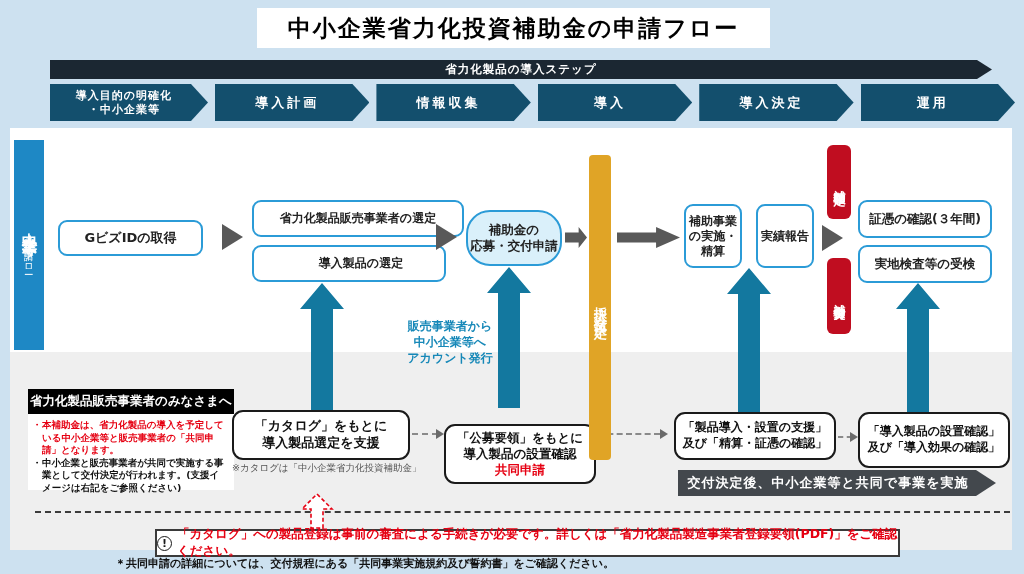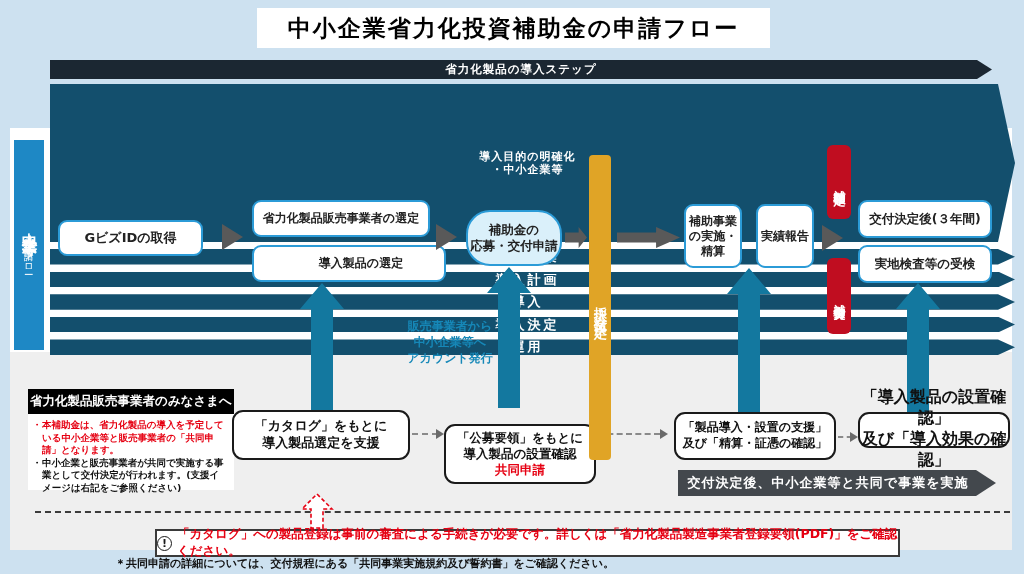"導入目的の明確化" .steps-row { flex-direction: column -> none }
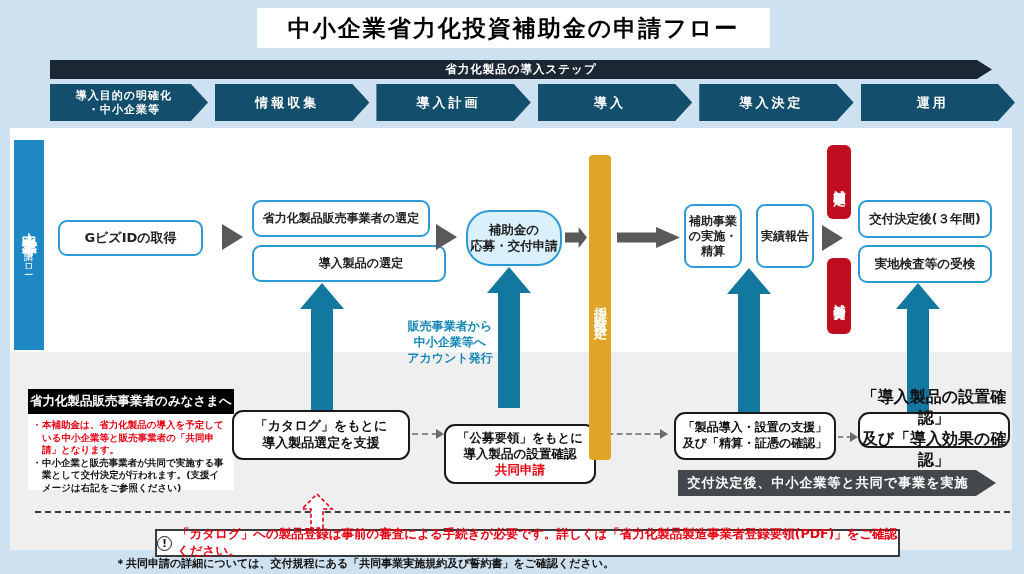"情報収集" div.step { order: before "導入計画" -> after "導入計画" }
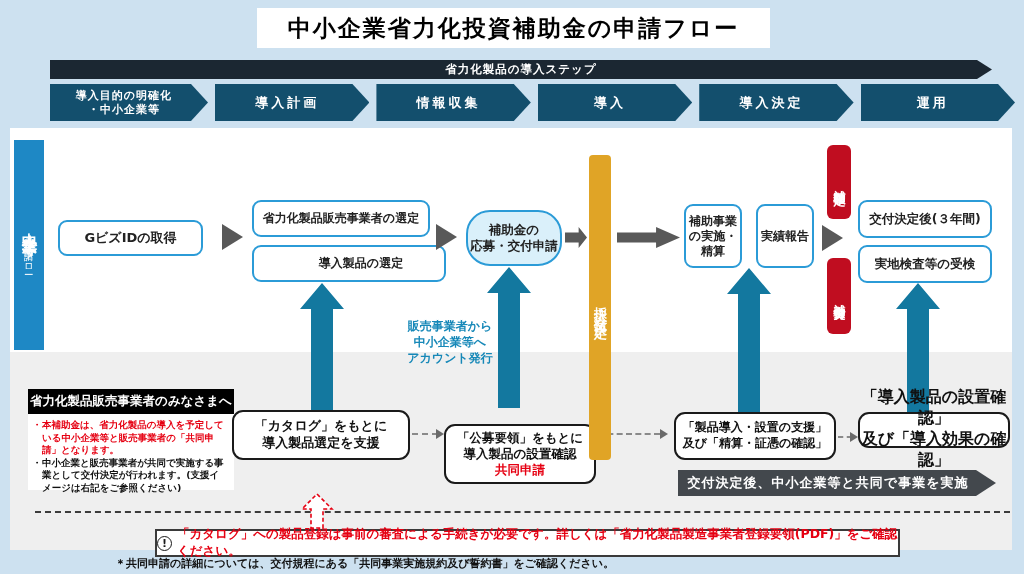"省力化製品販売事業者の選定" div.abs { width: 178px -> 212px }
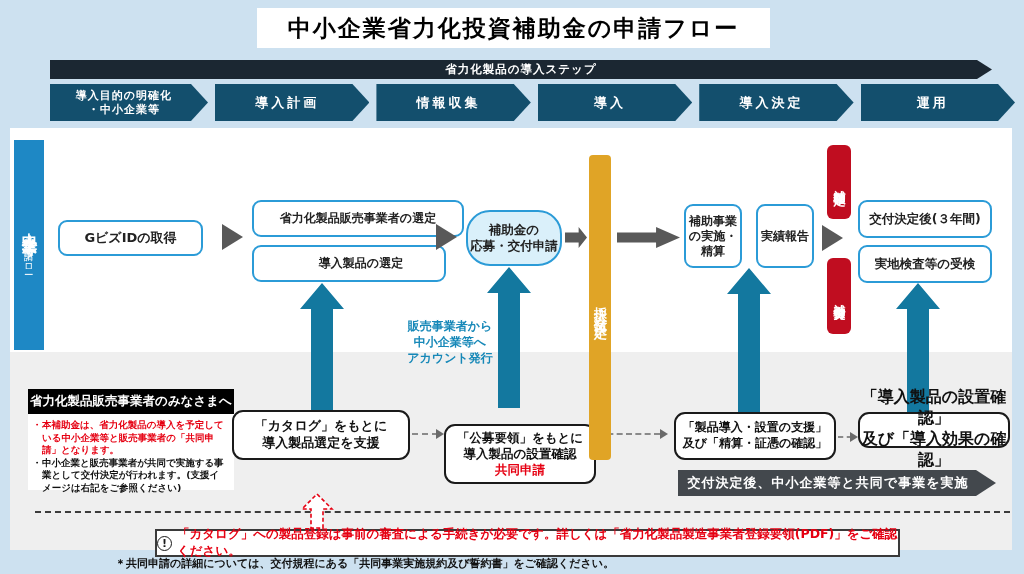"交付決定後(３年間)" div.abs { text: 交付決定後 -> 証憑の確認 }
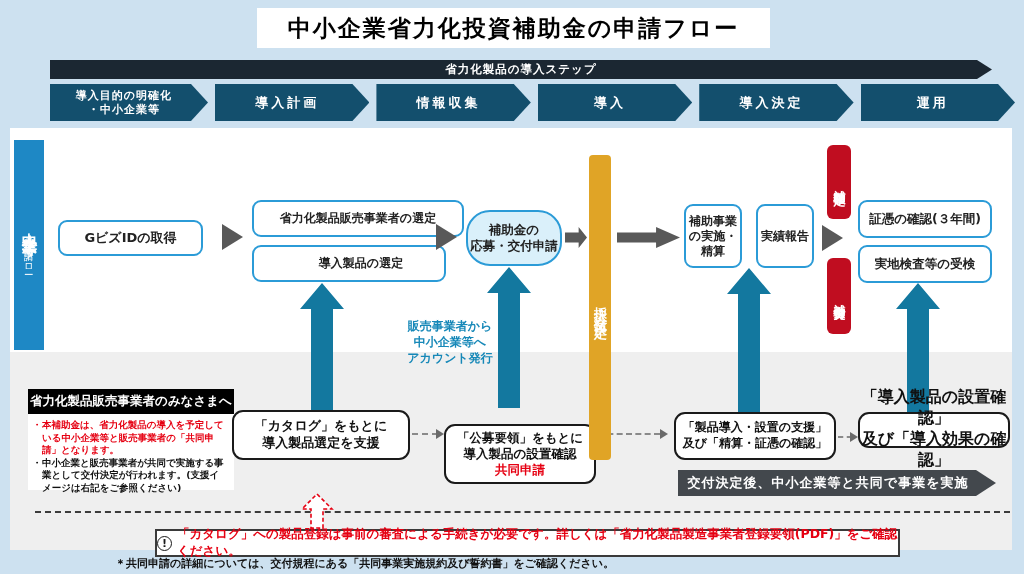"「導入製品の設置確認」" div.abs { font-family: Liberation Mono, monospace -> none; font-size: 16px -> 12px; height: 36px -> 56px }
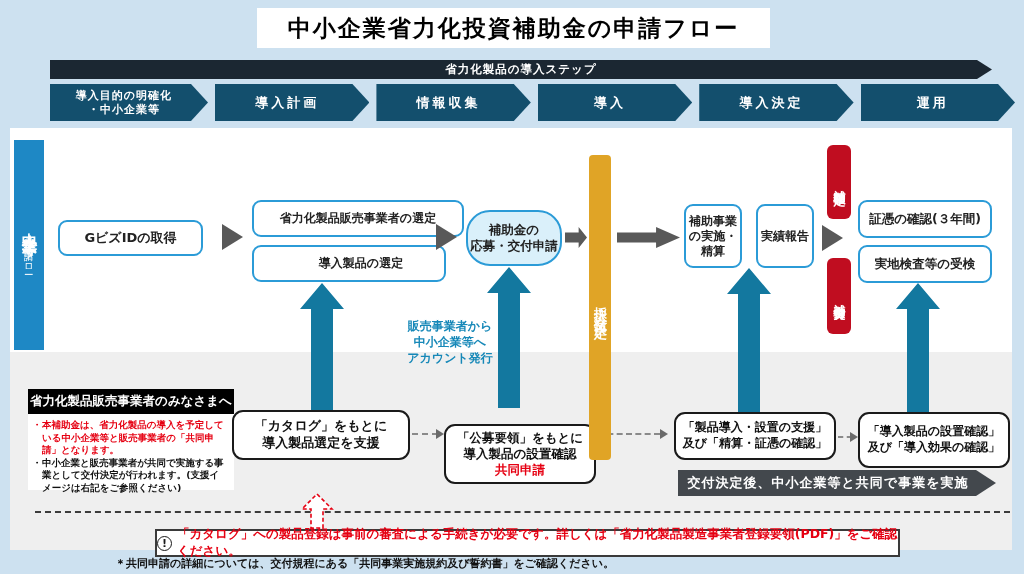"※カタログは「中小企業省力化投資補助金」" div { html: none -> <div>※カタログは「中小企業省力化投資補助金」</div> }
